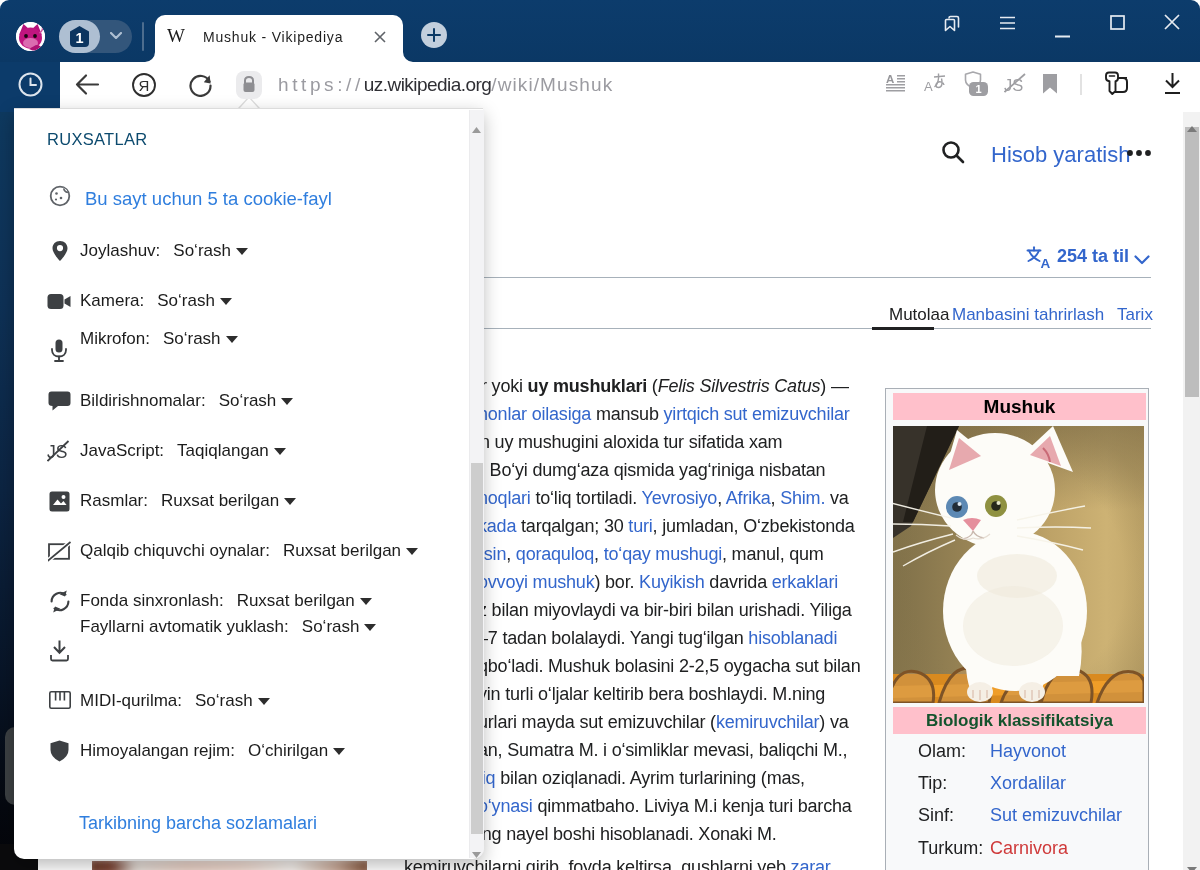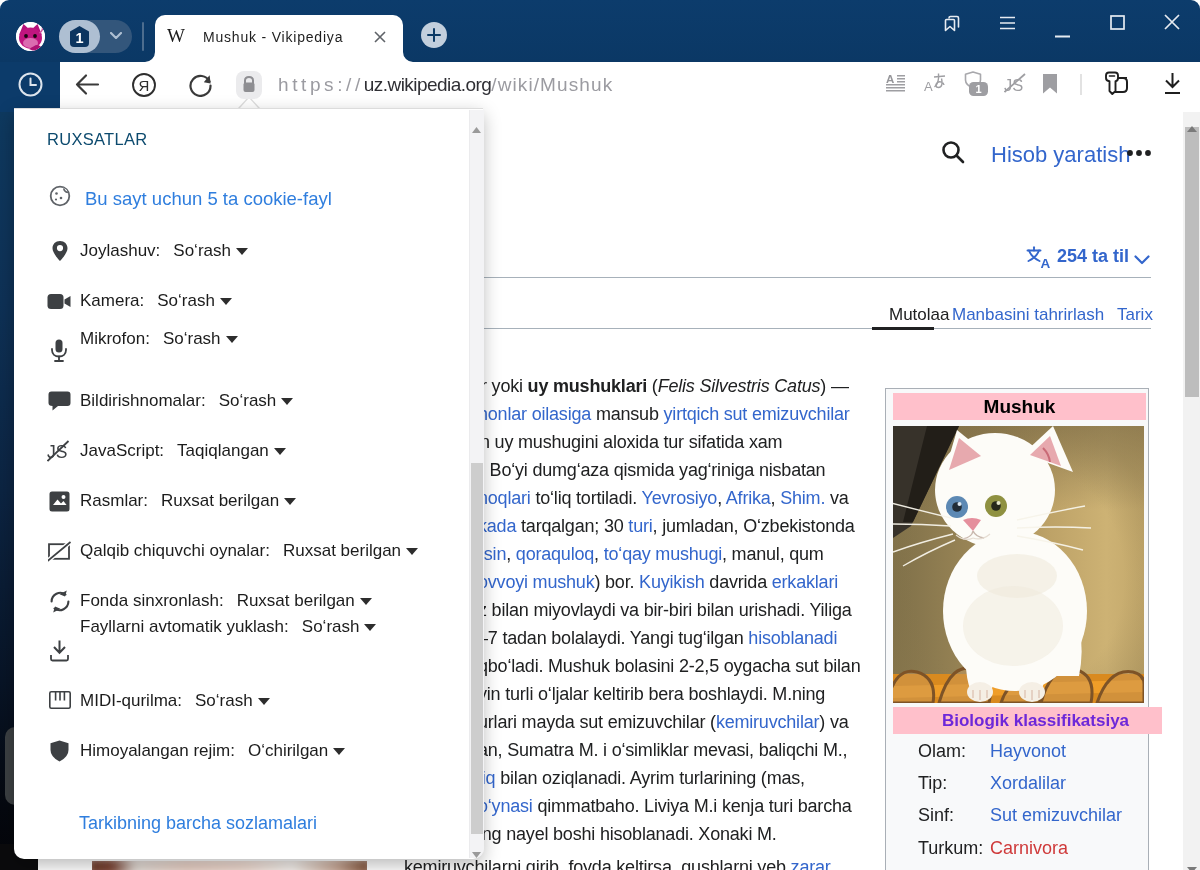"Biologik klassifikatsiya" div.pinkbar { color: #6d28d9 -> #14532d; padding-left: 16px -> none }
